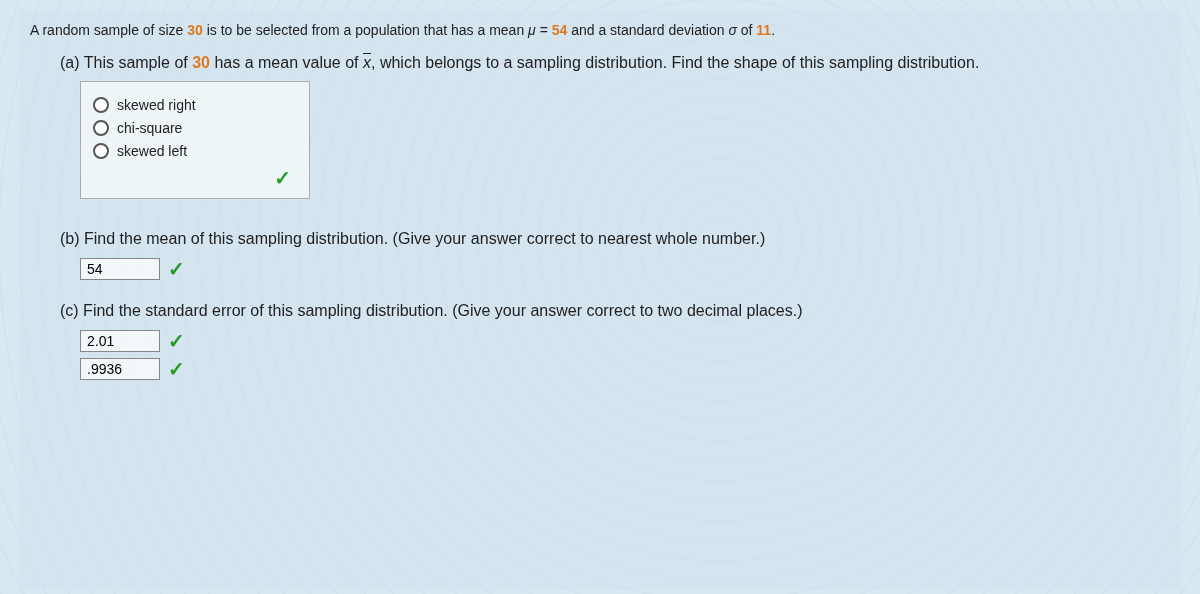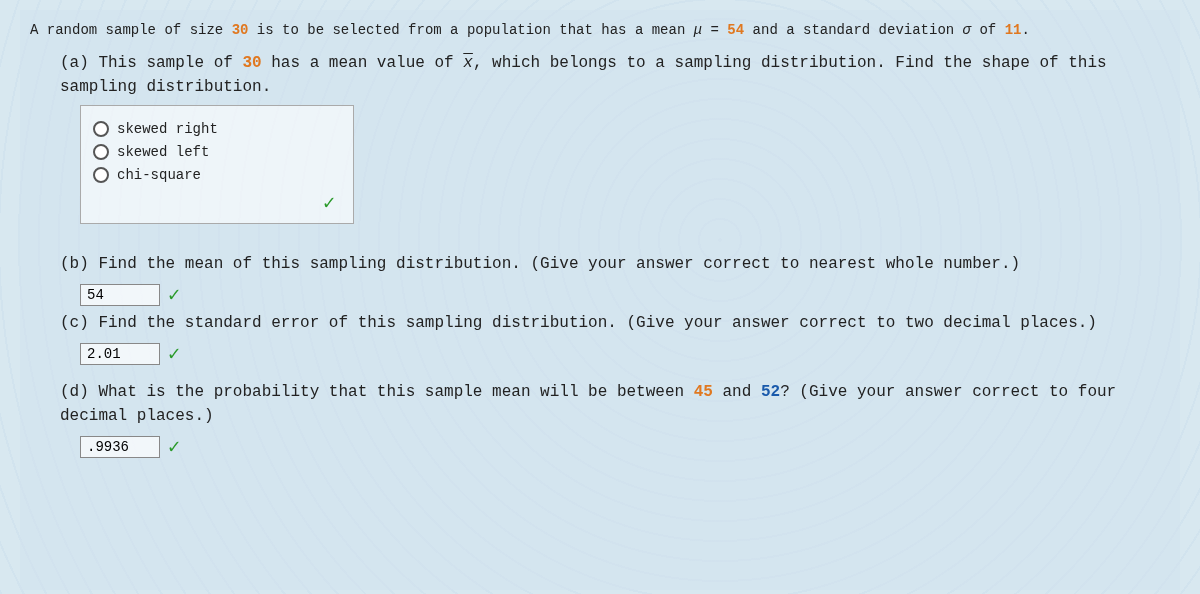"A random sample of size" * { font-family: Liberation Mono, monospace -> none }
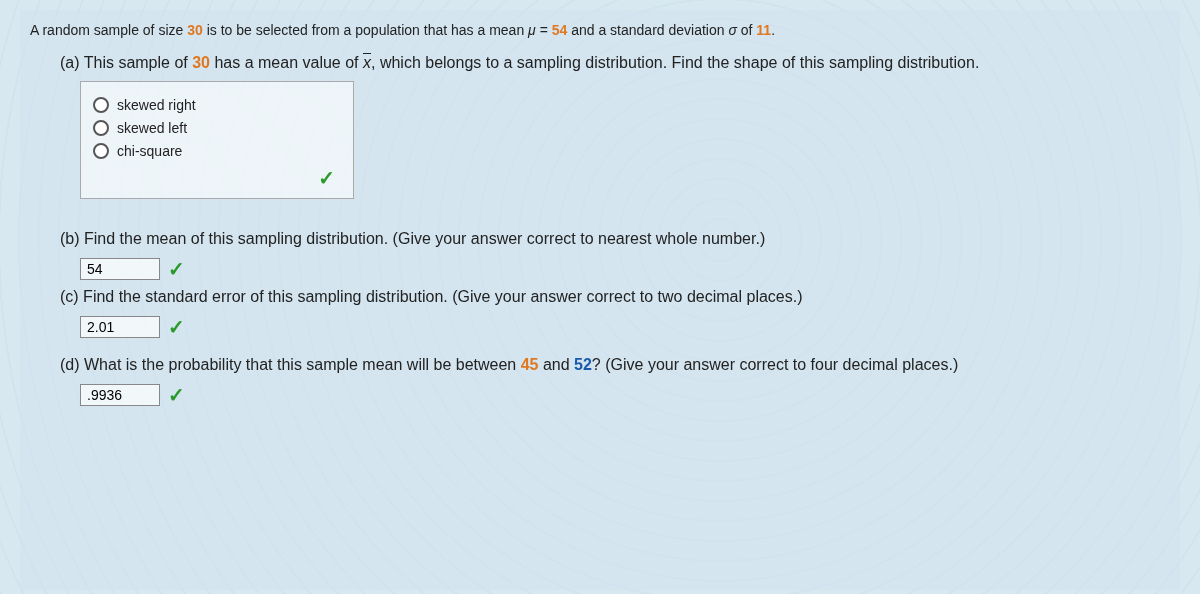"skewed right" .options-box { width: 274px -> 230px }
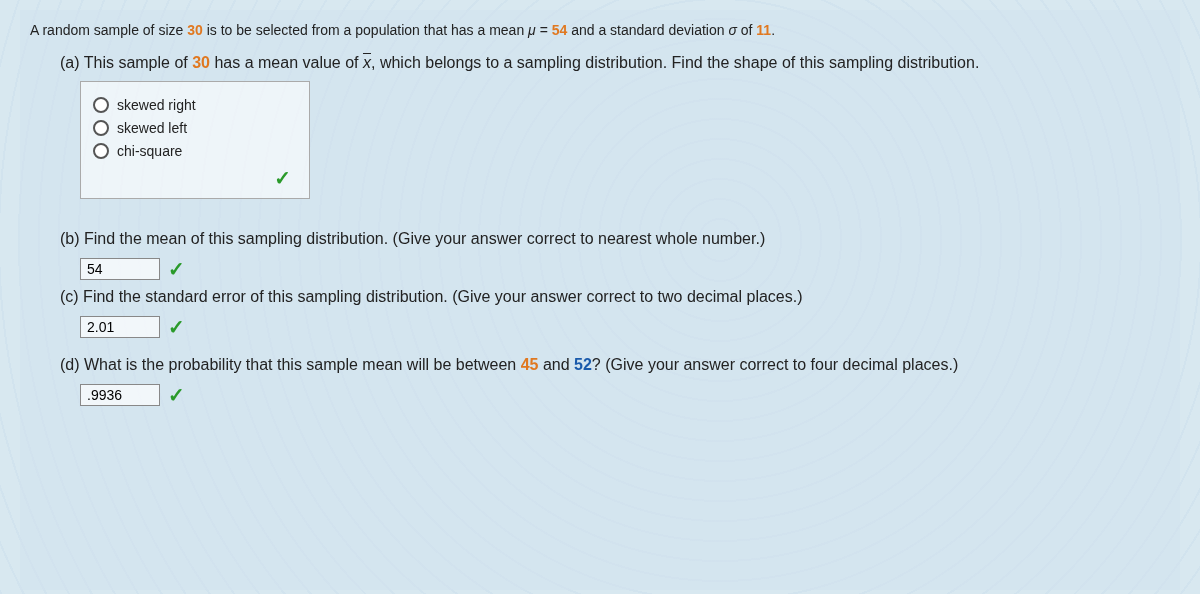"skewed left" div.option-row { order: before "chi-square" -> after "chi-square" }
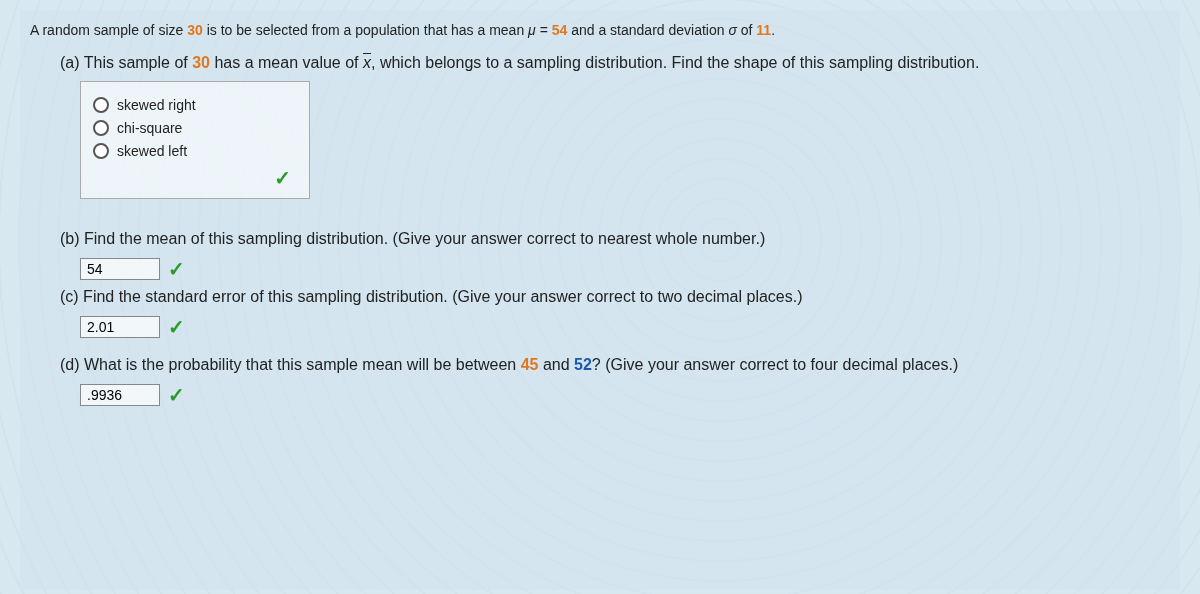"(c) Find the standard error" div.part-label { margin-top: 4px -> 18px }
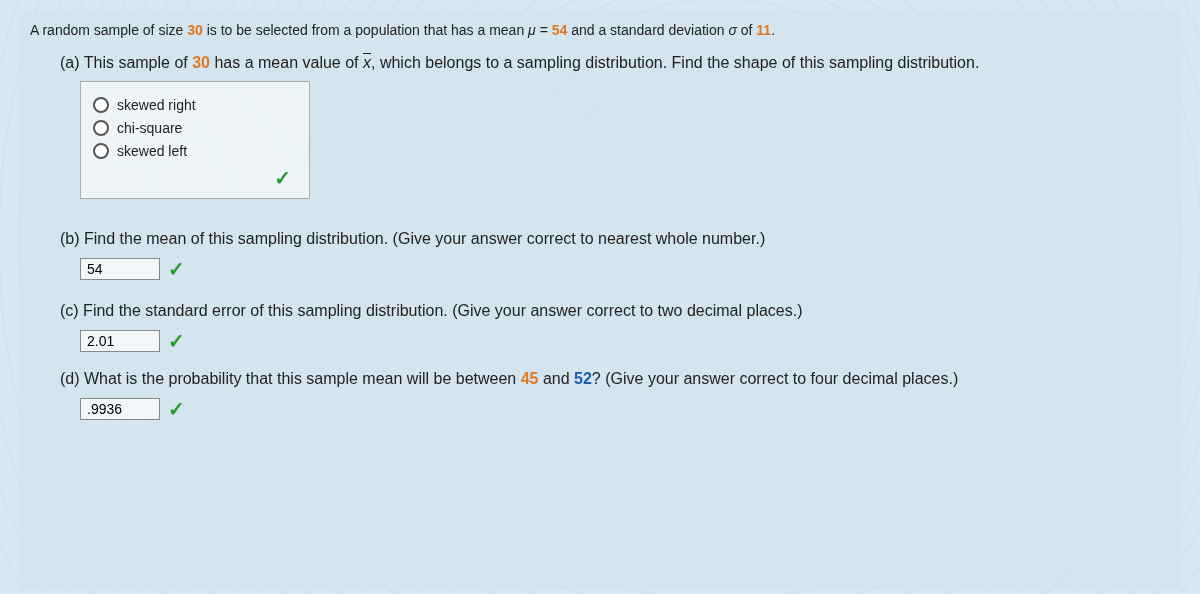"(d) What is the probability" div.part-label { html: <div> (d) What is the probability that this sample mean will be between <span>45</span> and <span>52</span>? (Give your answer correct to four decimal places.) </div> -> none }
